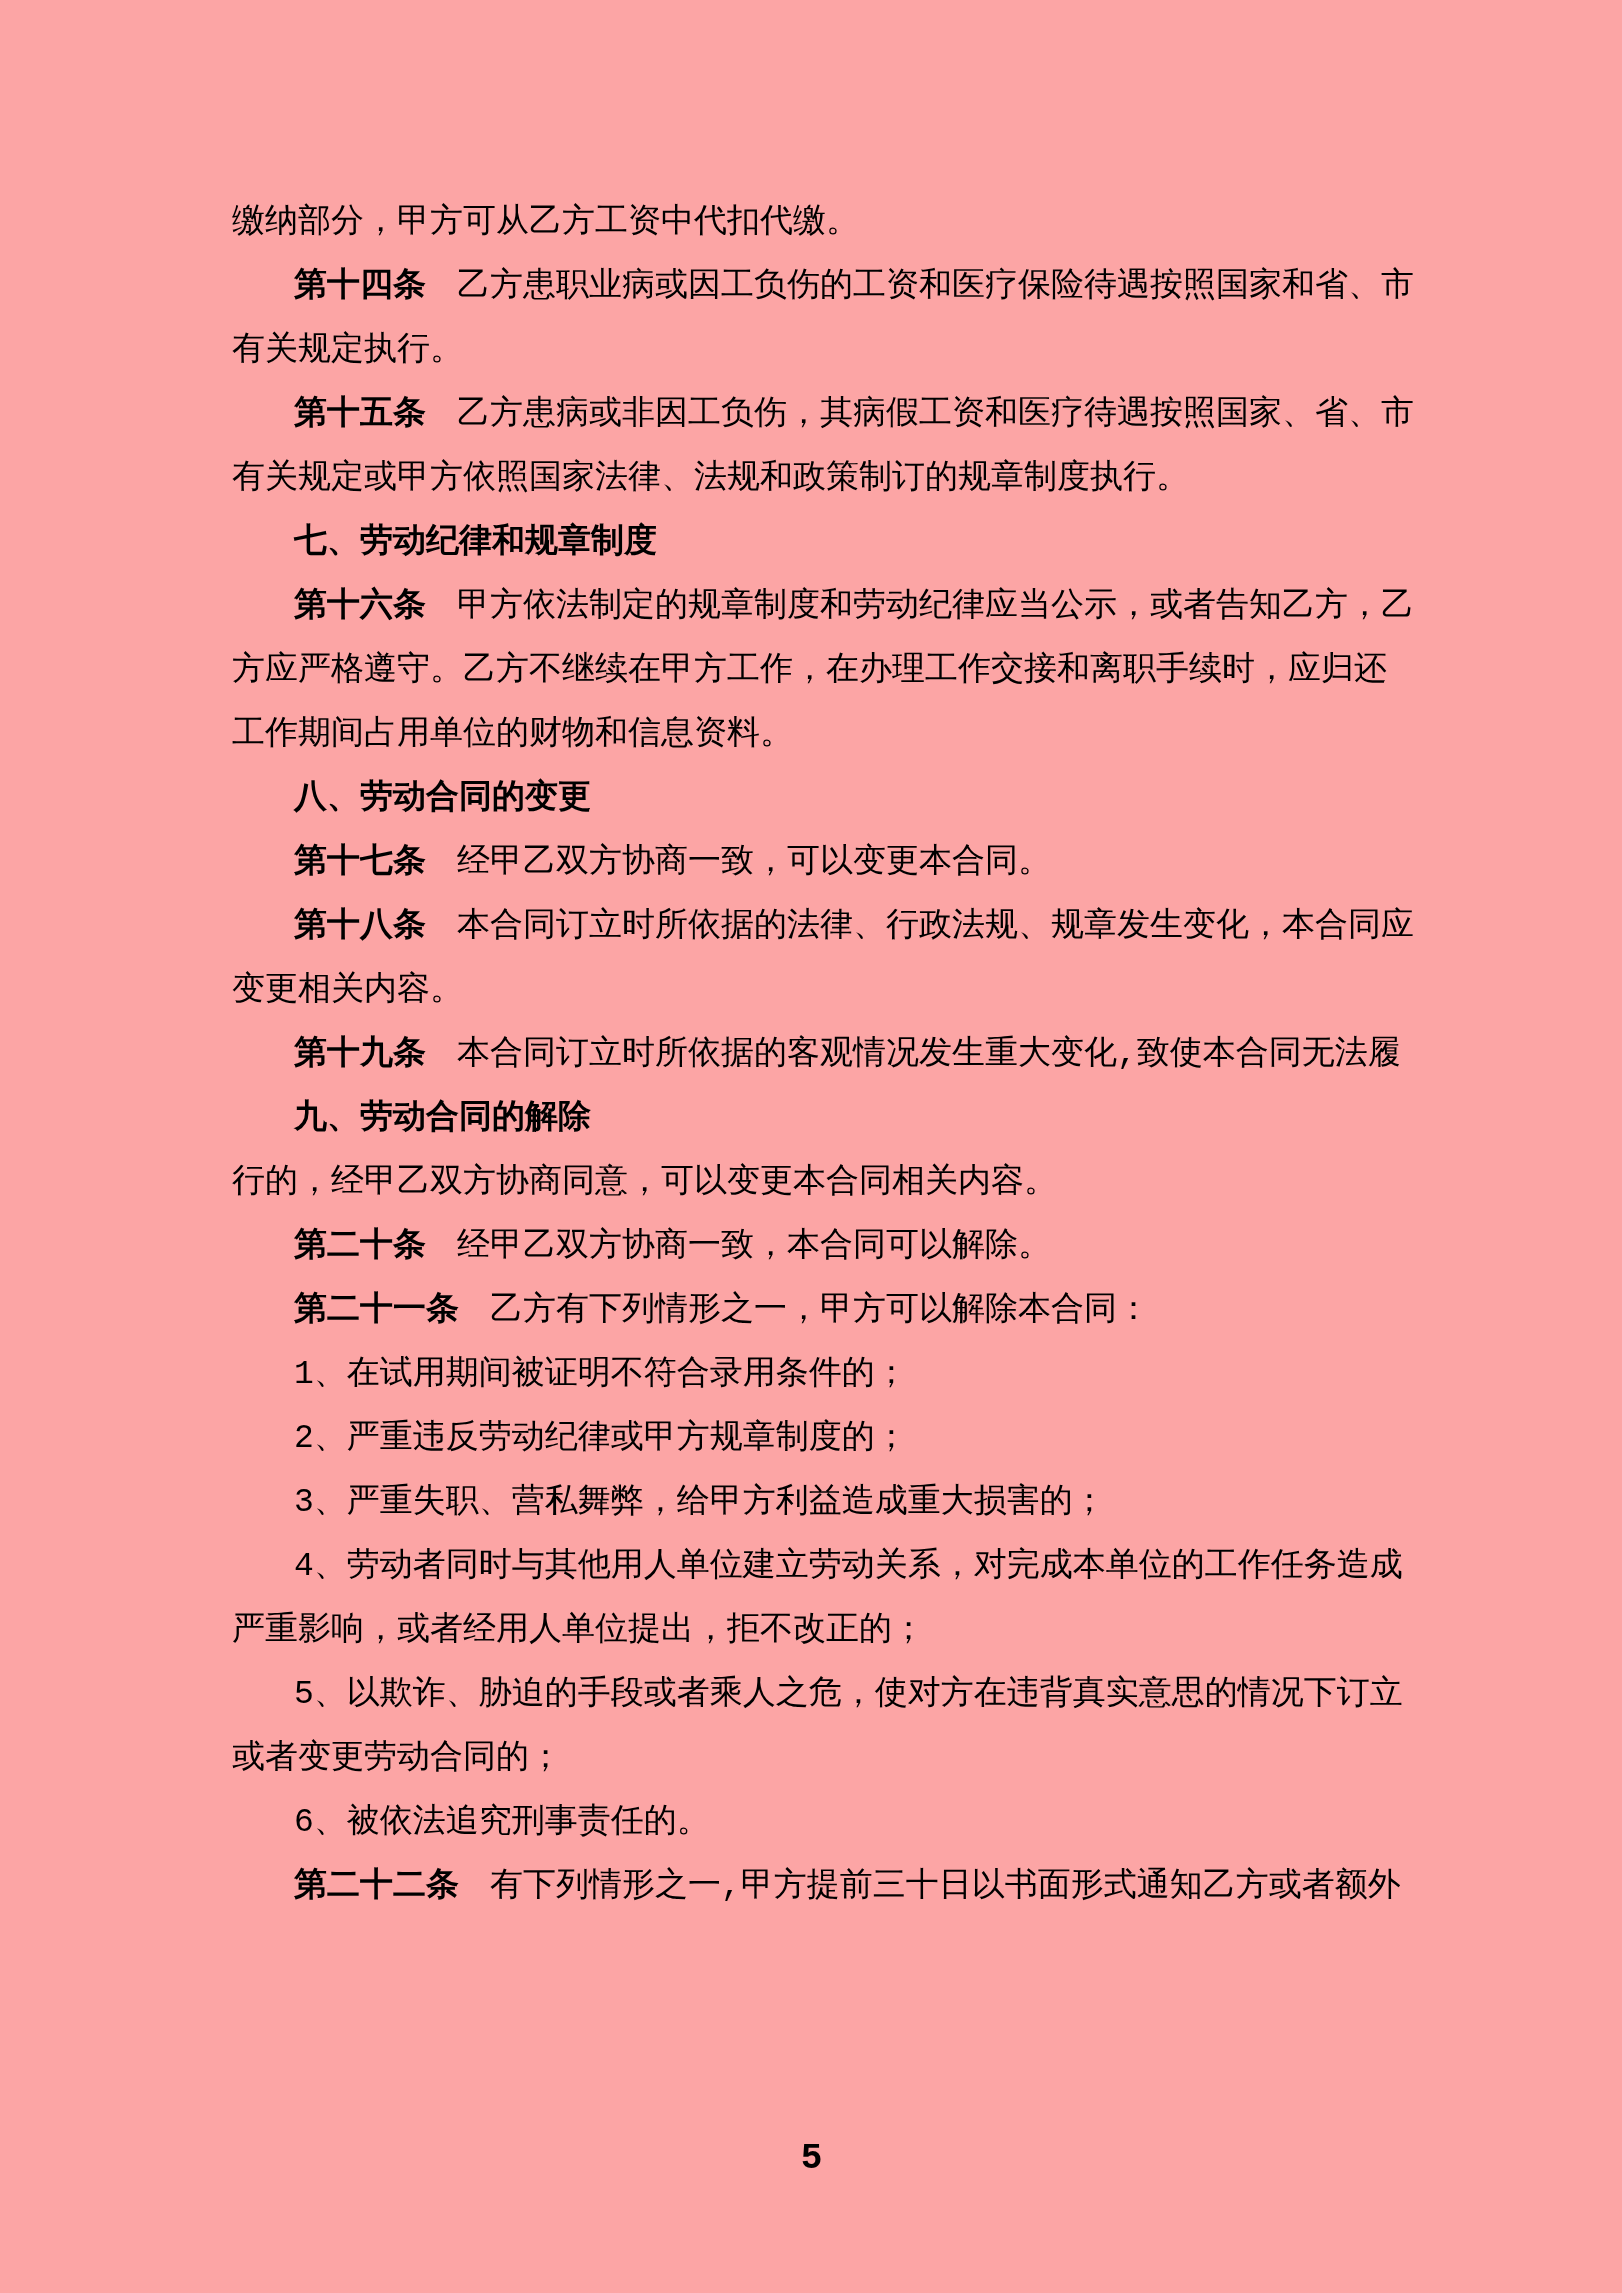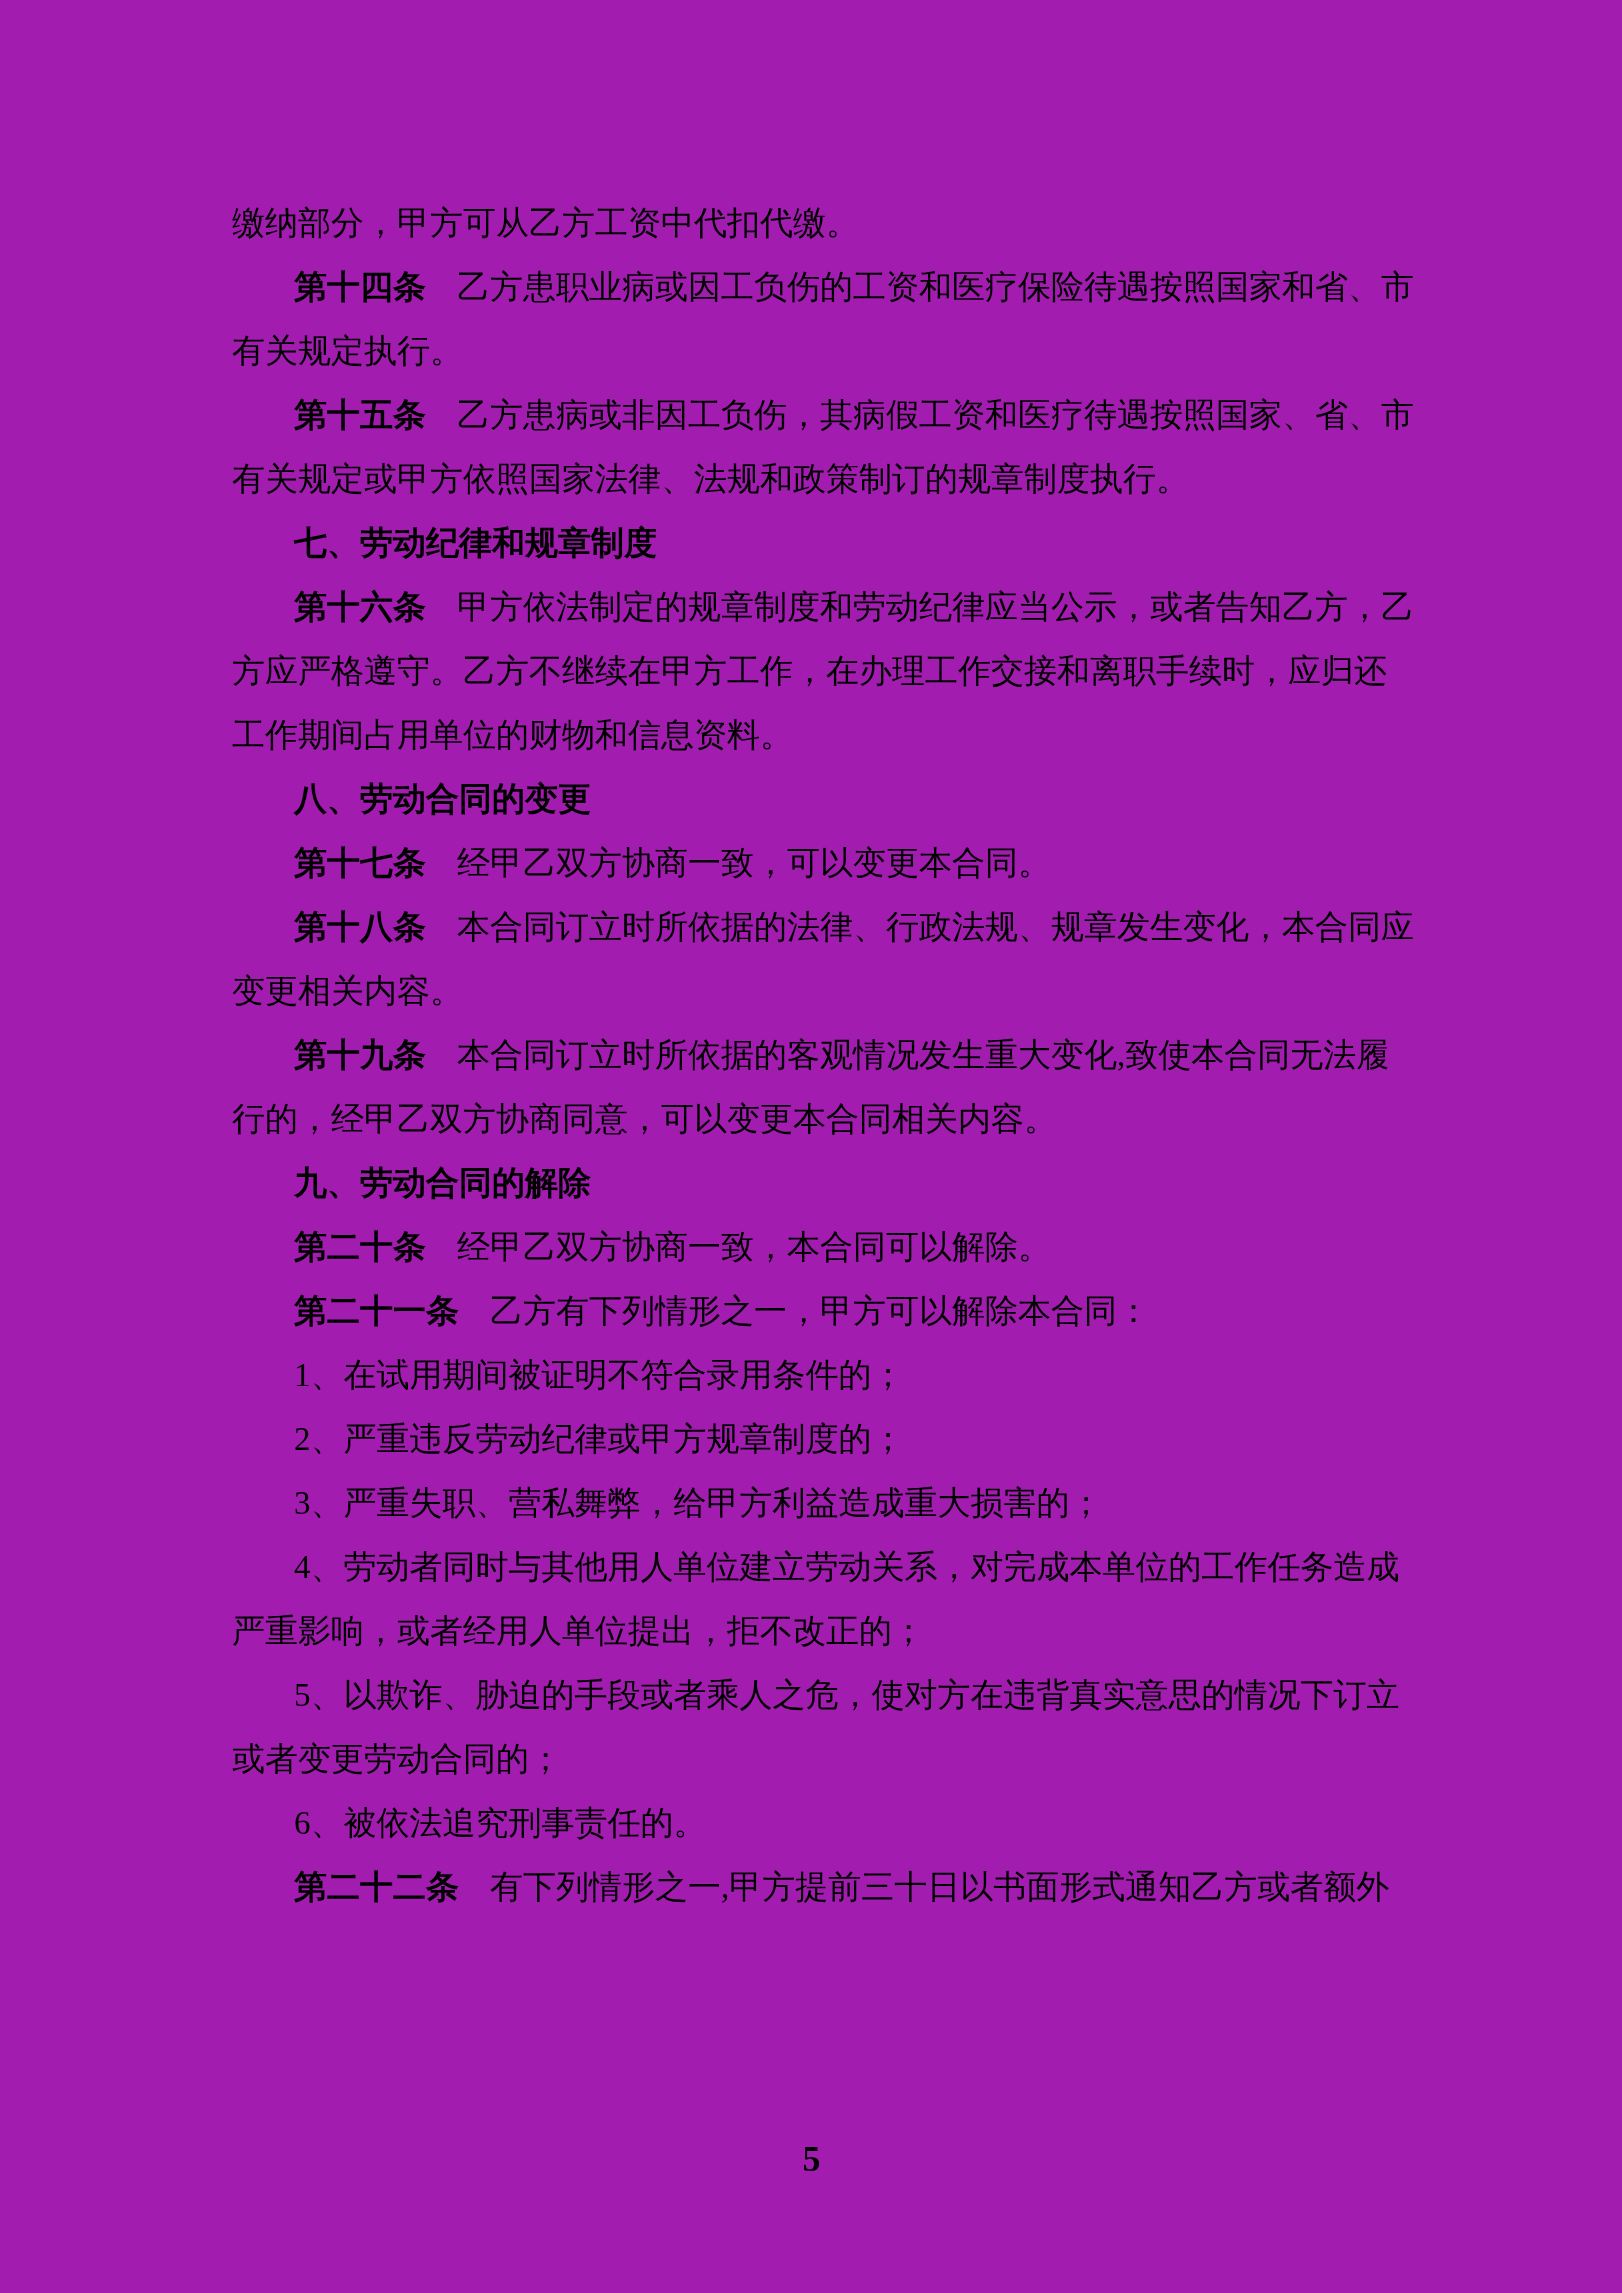"缴纳部分，甲方可从乙方工资中代扣代缴。" .page { background: #a21caf -> #fca5a5; font-family: Liberation Serif, serif -> Liberation Mono, monospace }
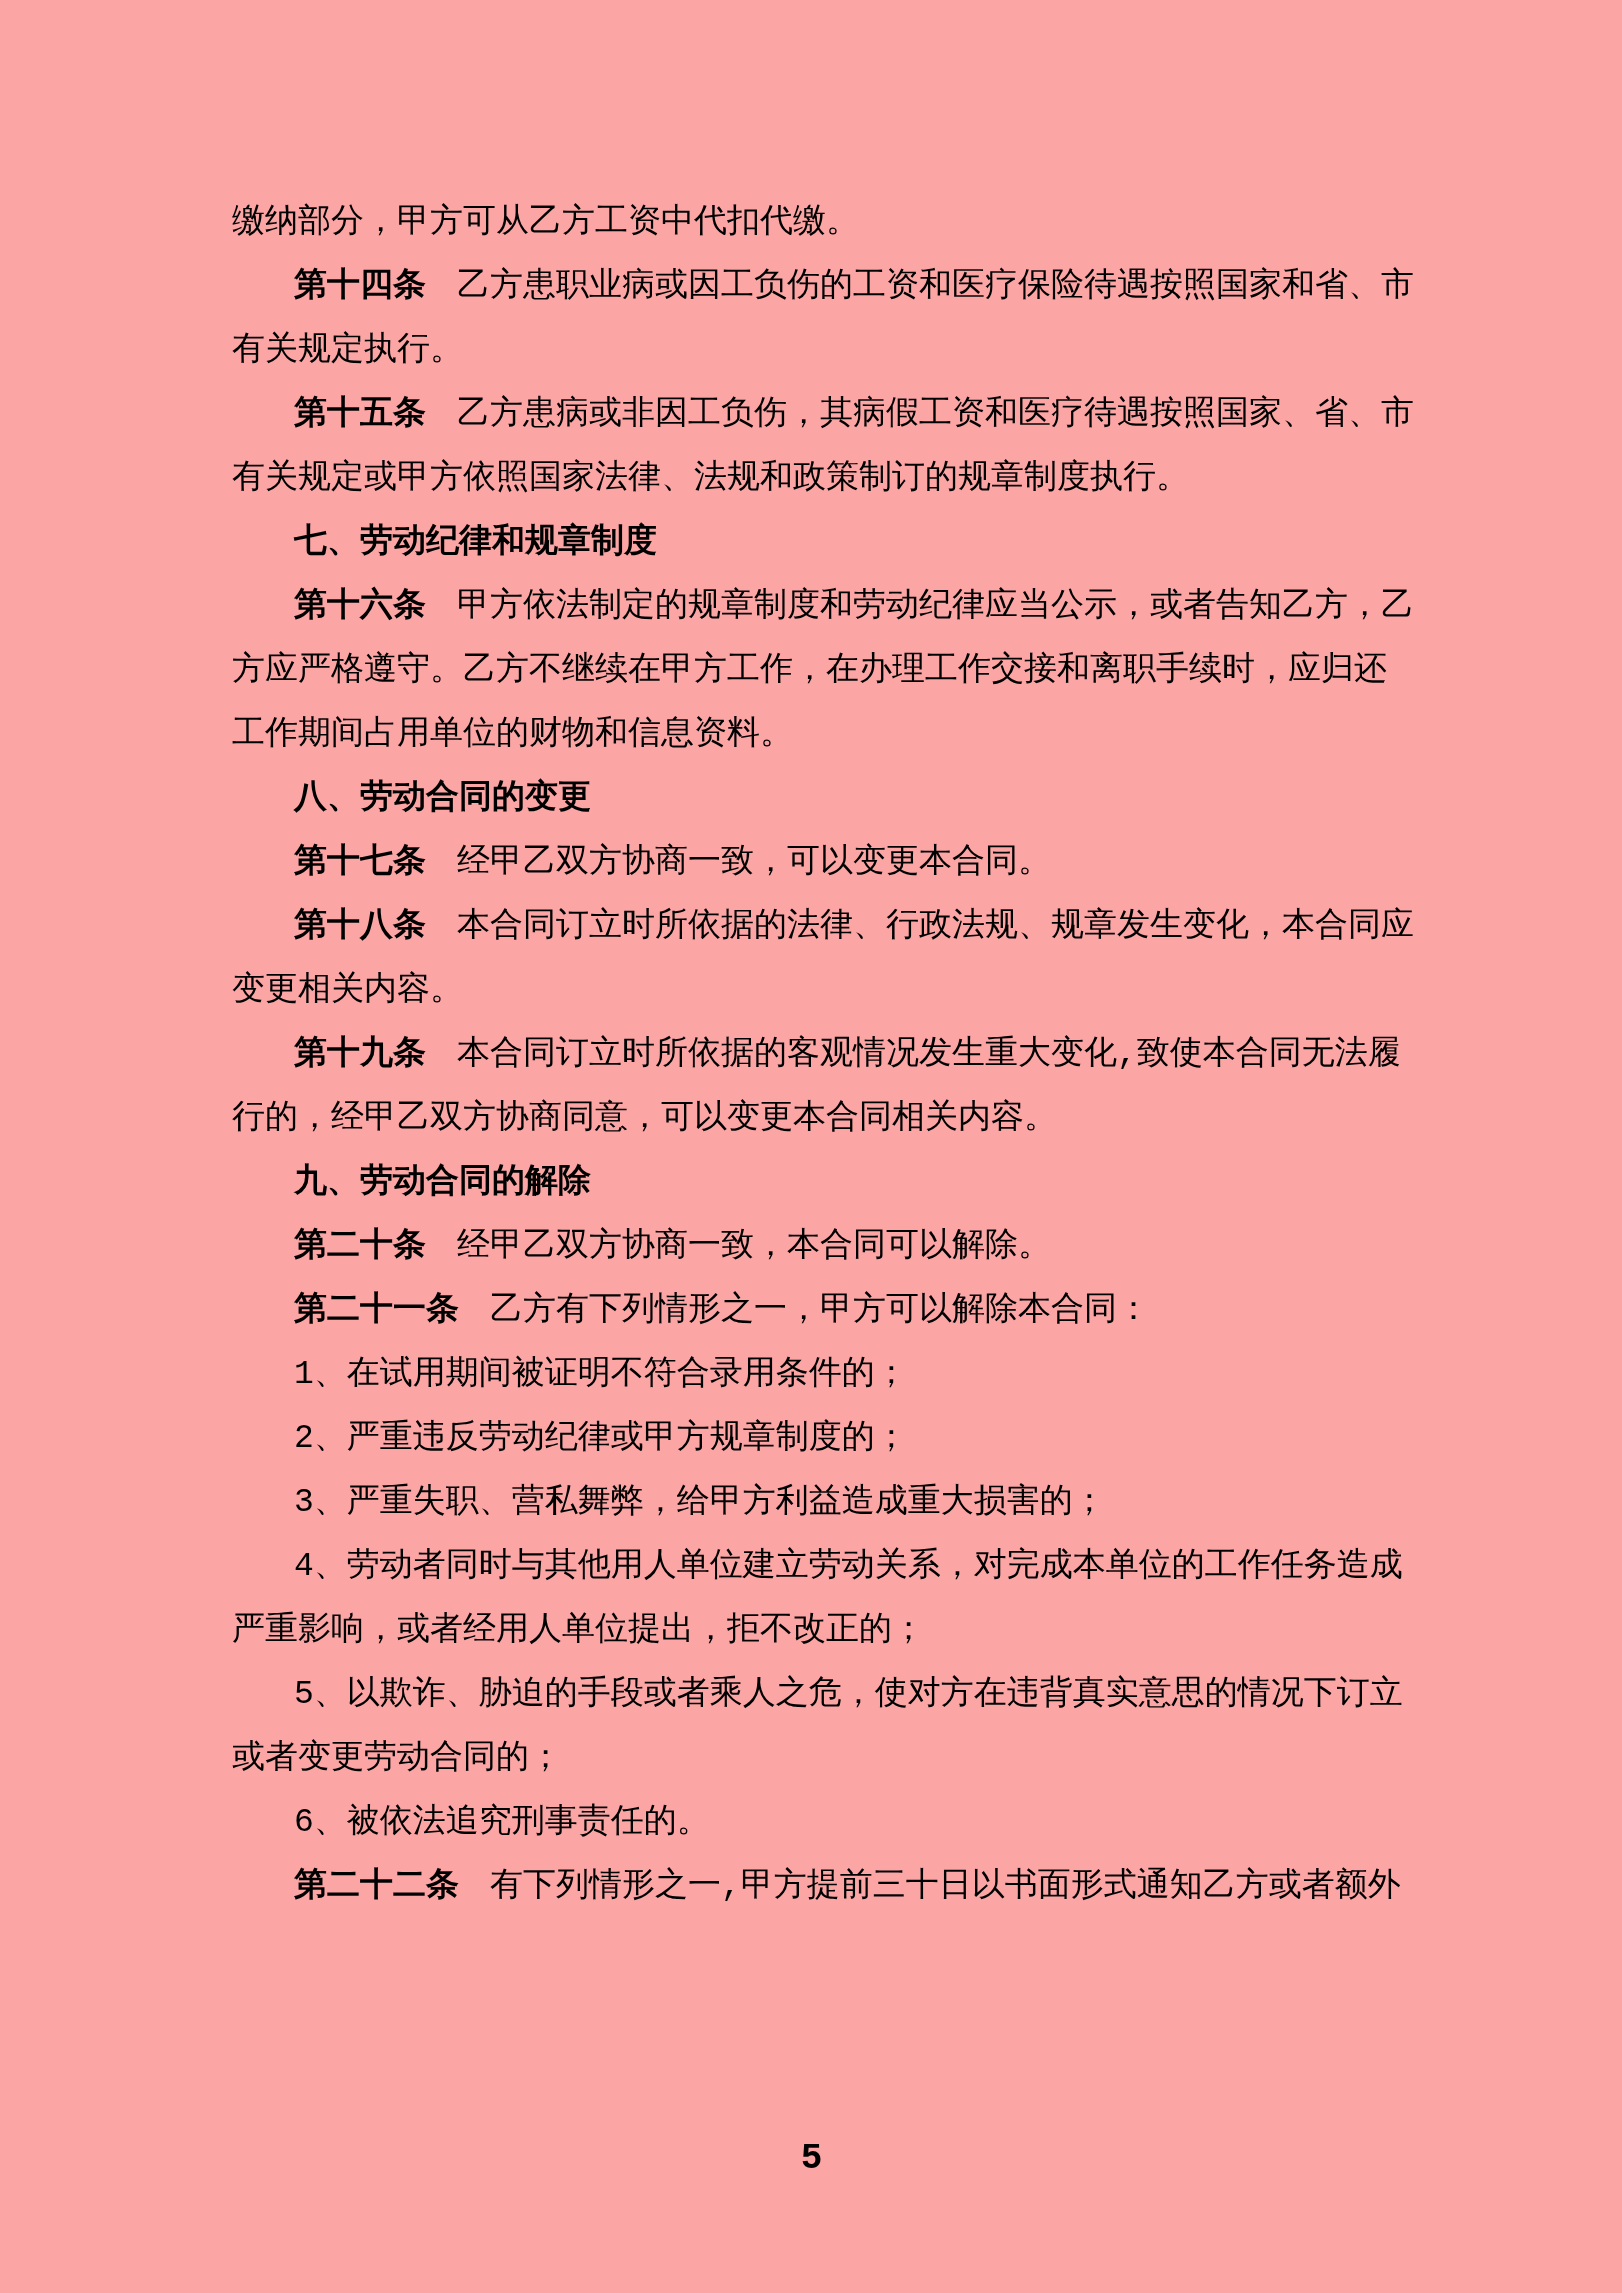"行的，经甲乙双方协商同意，可以变更本合同相关内容。" div.line { order: before "九、劳动合同的解除" -> after "九、劳动合同的解除" }
